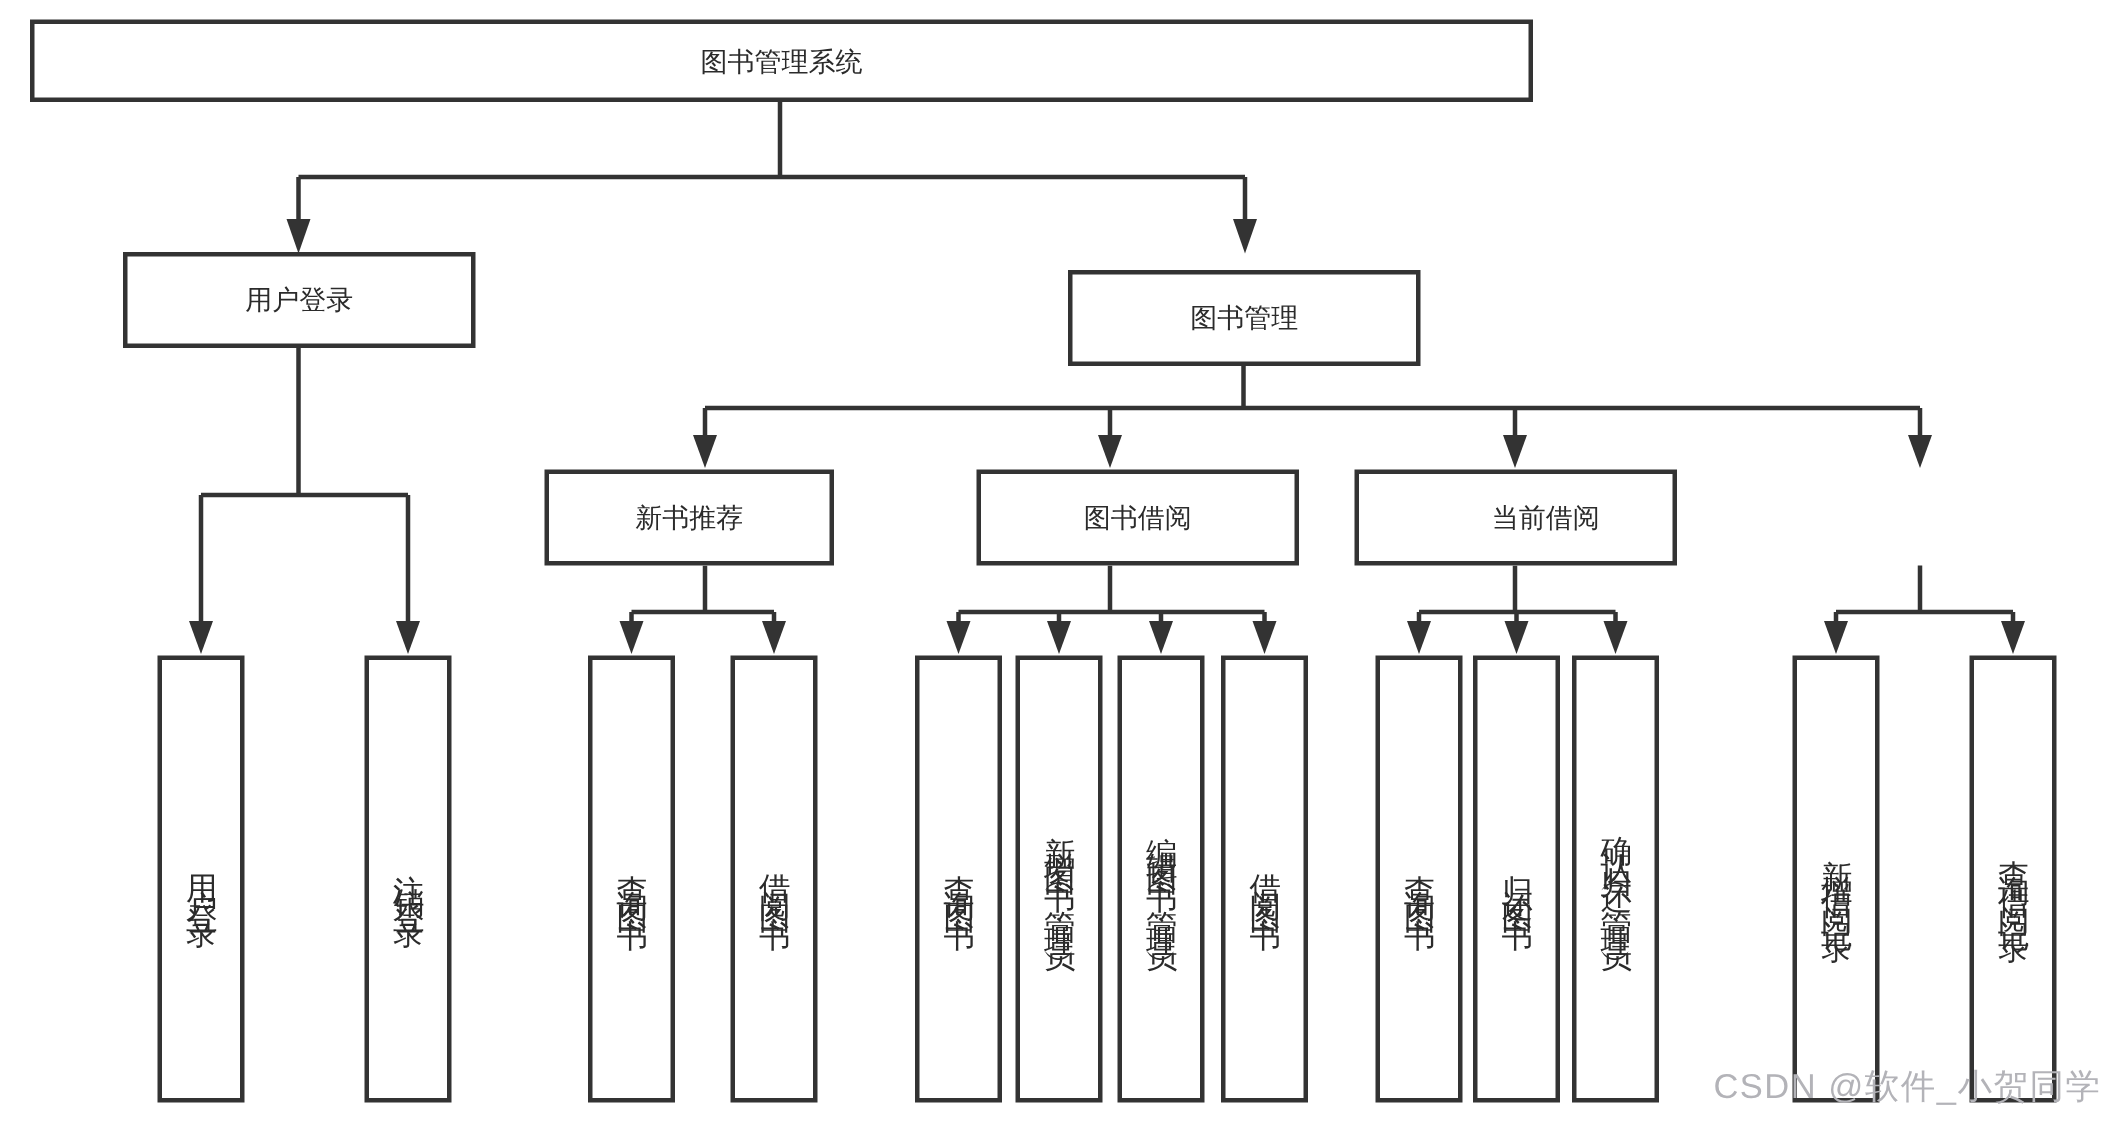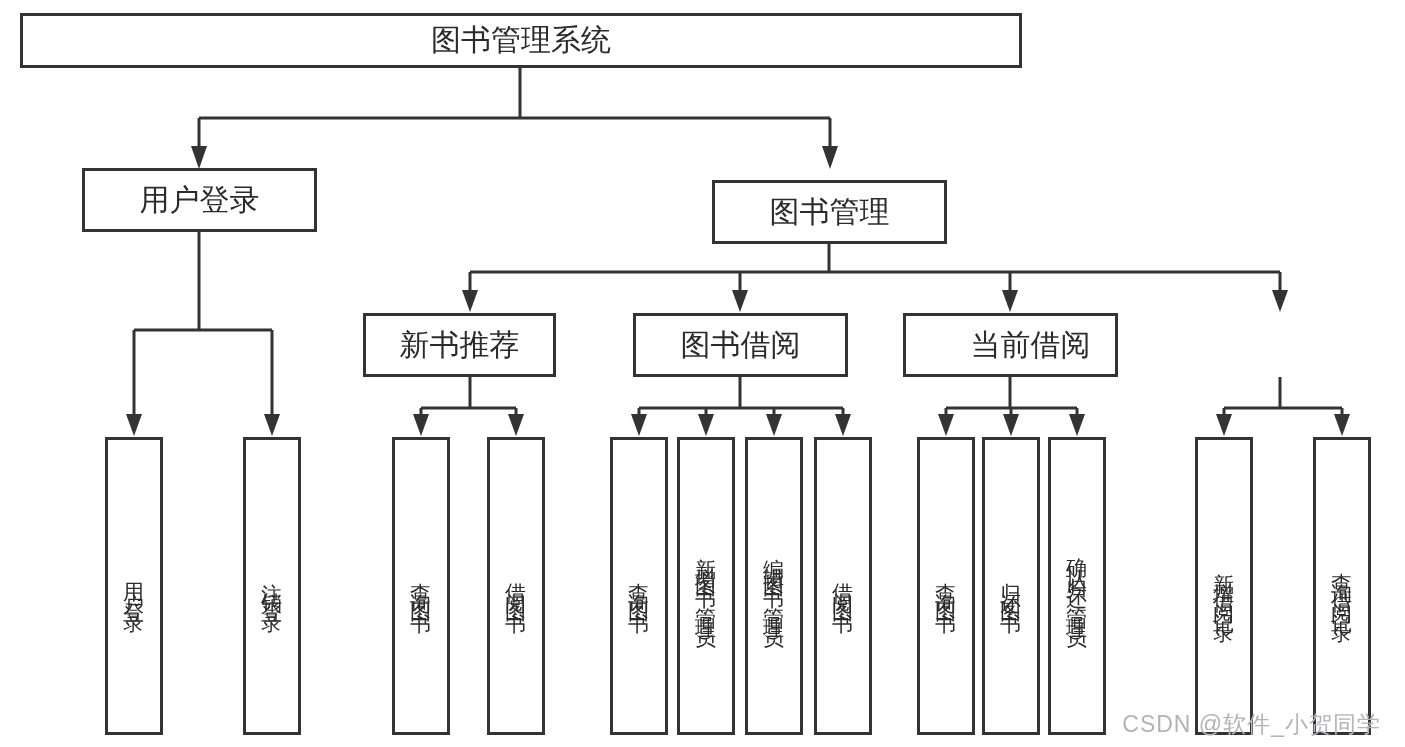"图书管理系统" .hbox { font-size: 30px -> 18px }
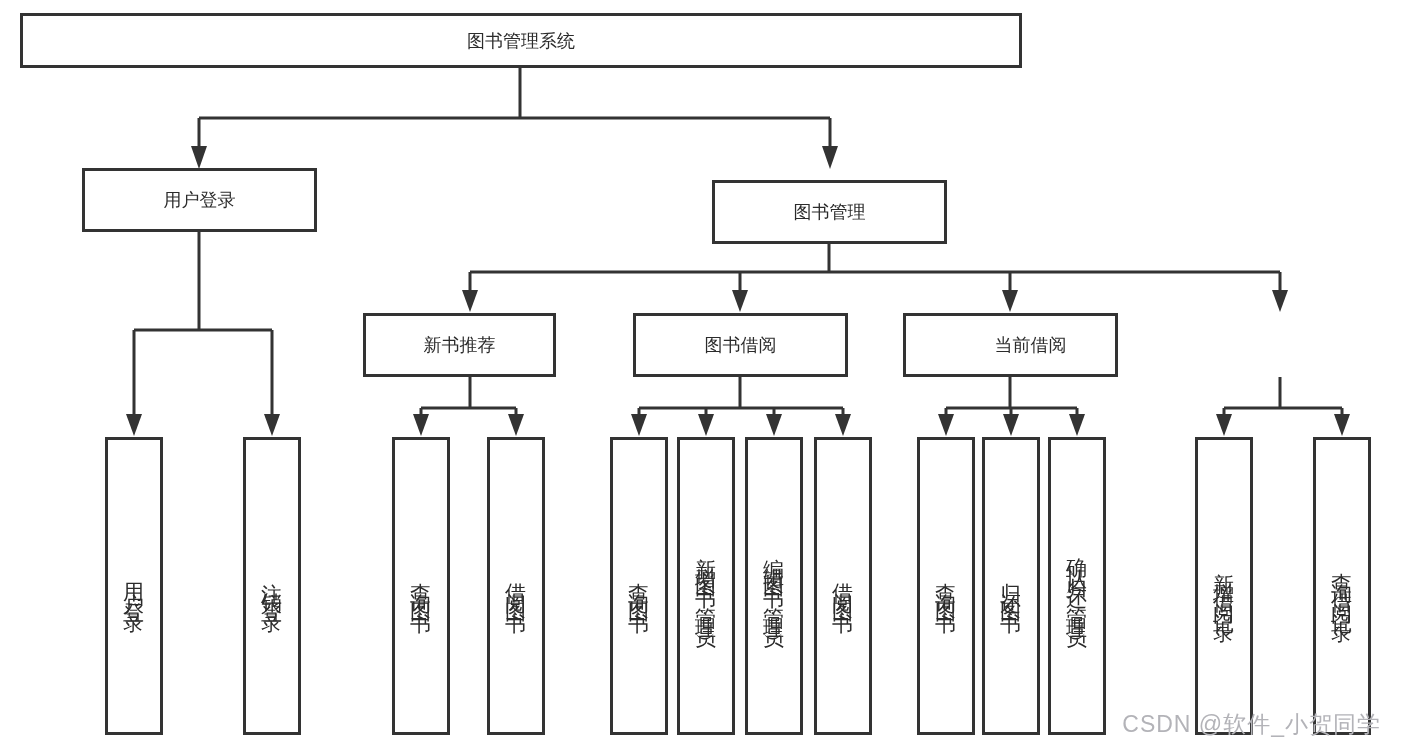"图书借阅" div.hbox { left: 633px -> 651px }
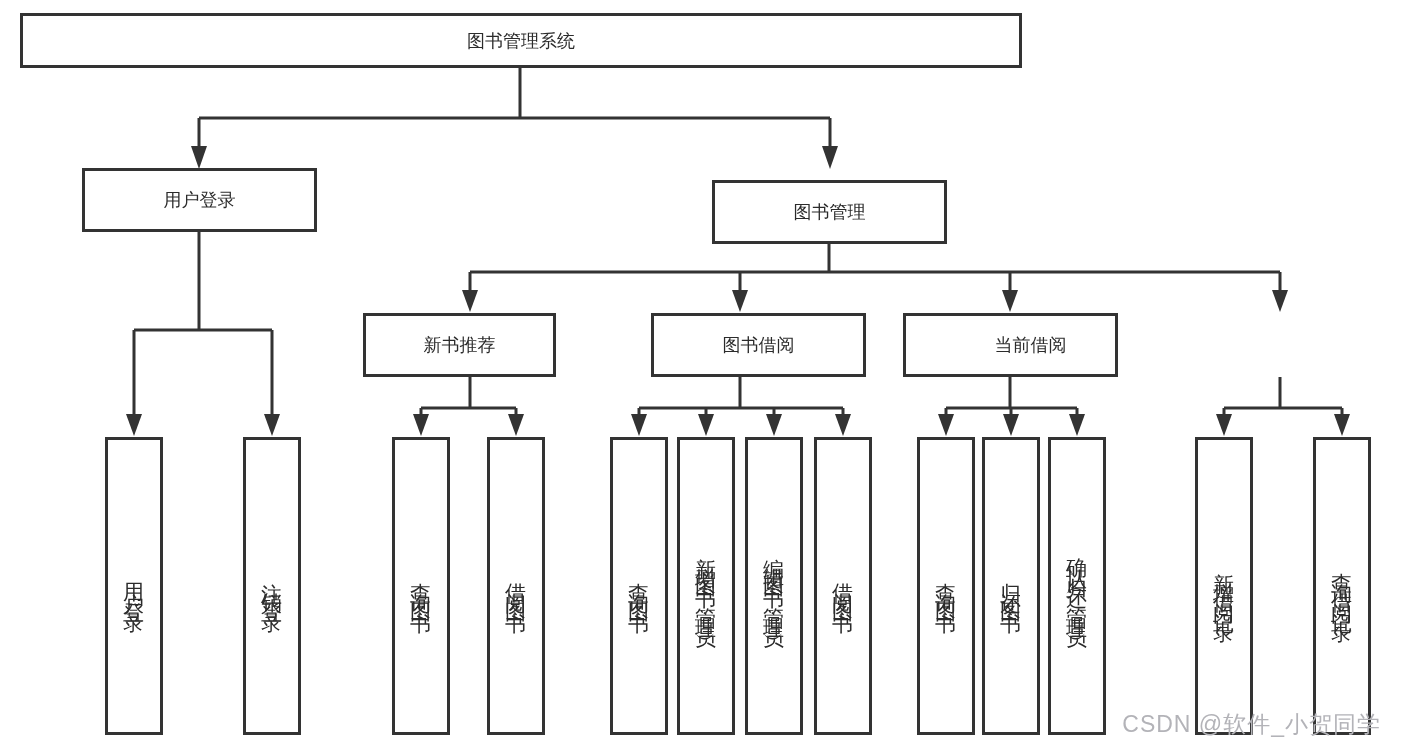"CSDN @软件_小贺同学" #watermark { right: 24px -> 4px }
